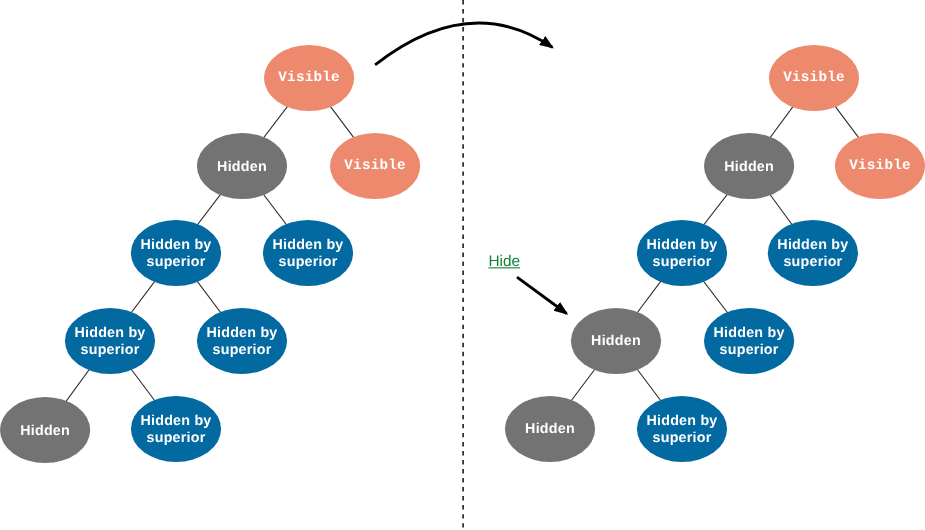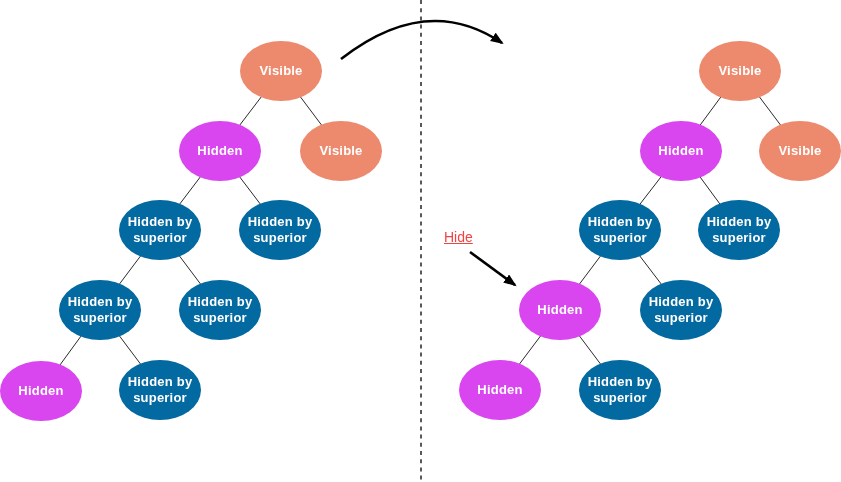"Visible" .n-visible { font-family: none -> Liberation Mono, monospace }
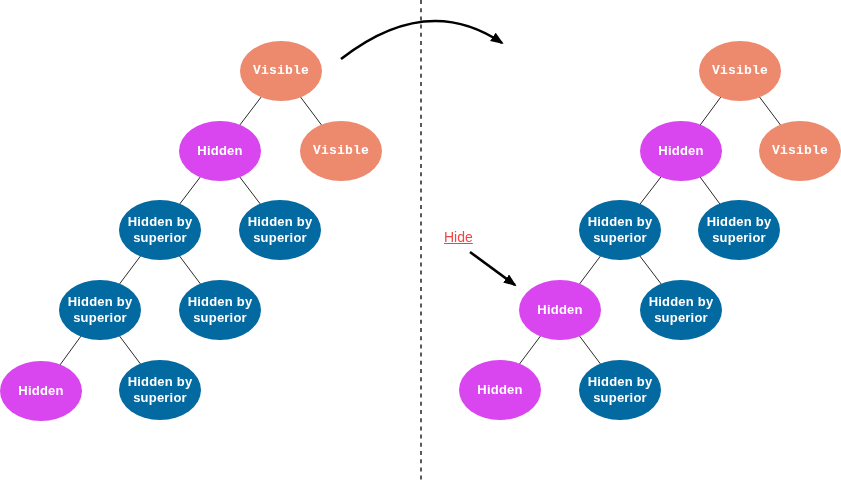"Hidden" .n-hidden { background: #d946ef -> #737373 }
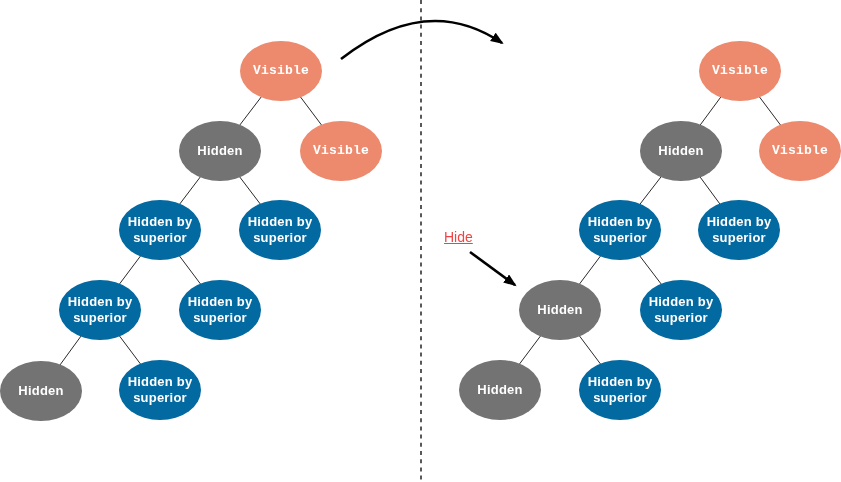"Hide" .hide-label { color: #ef4444 -> #15803d }
